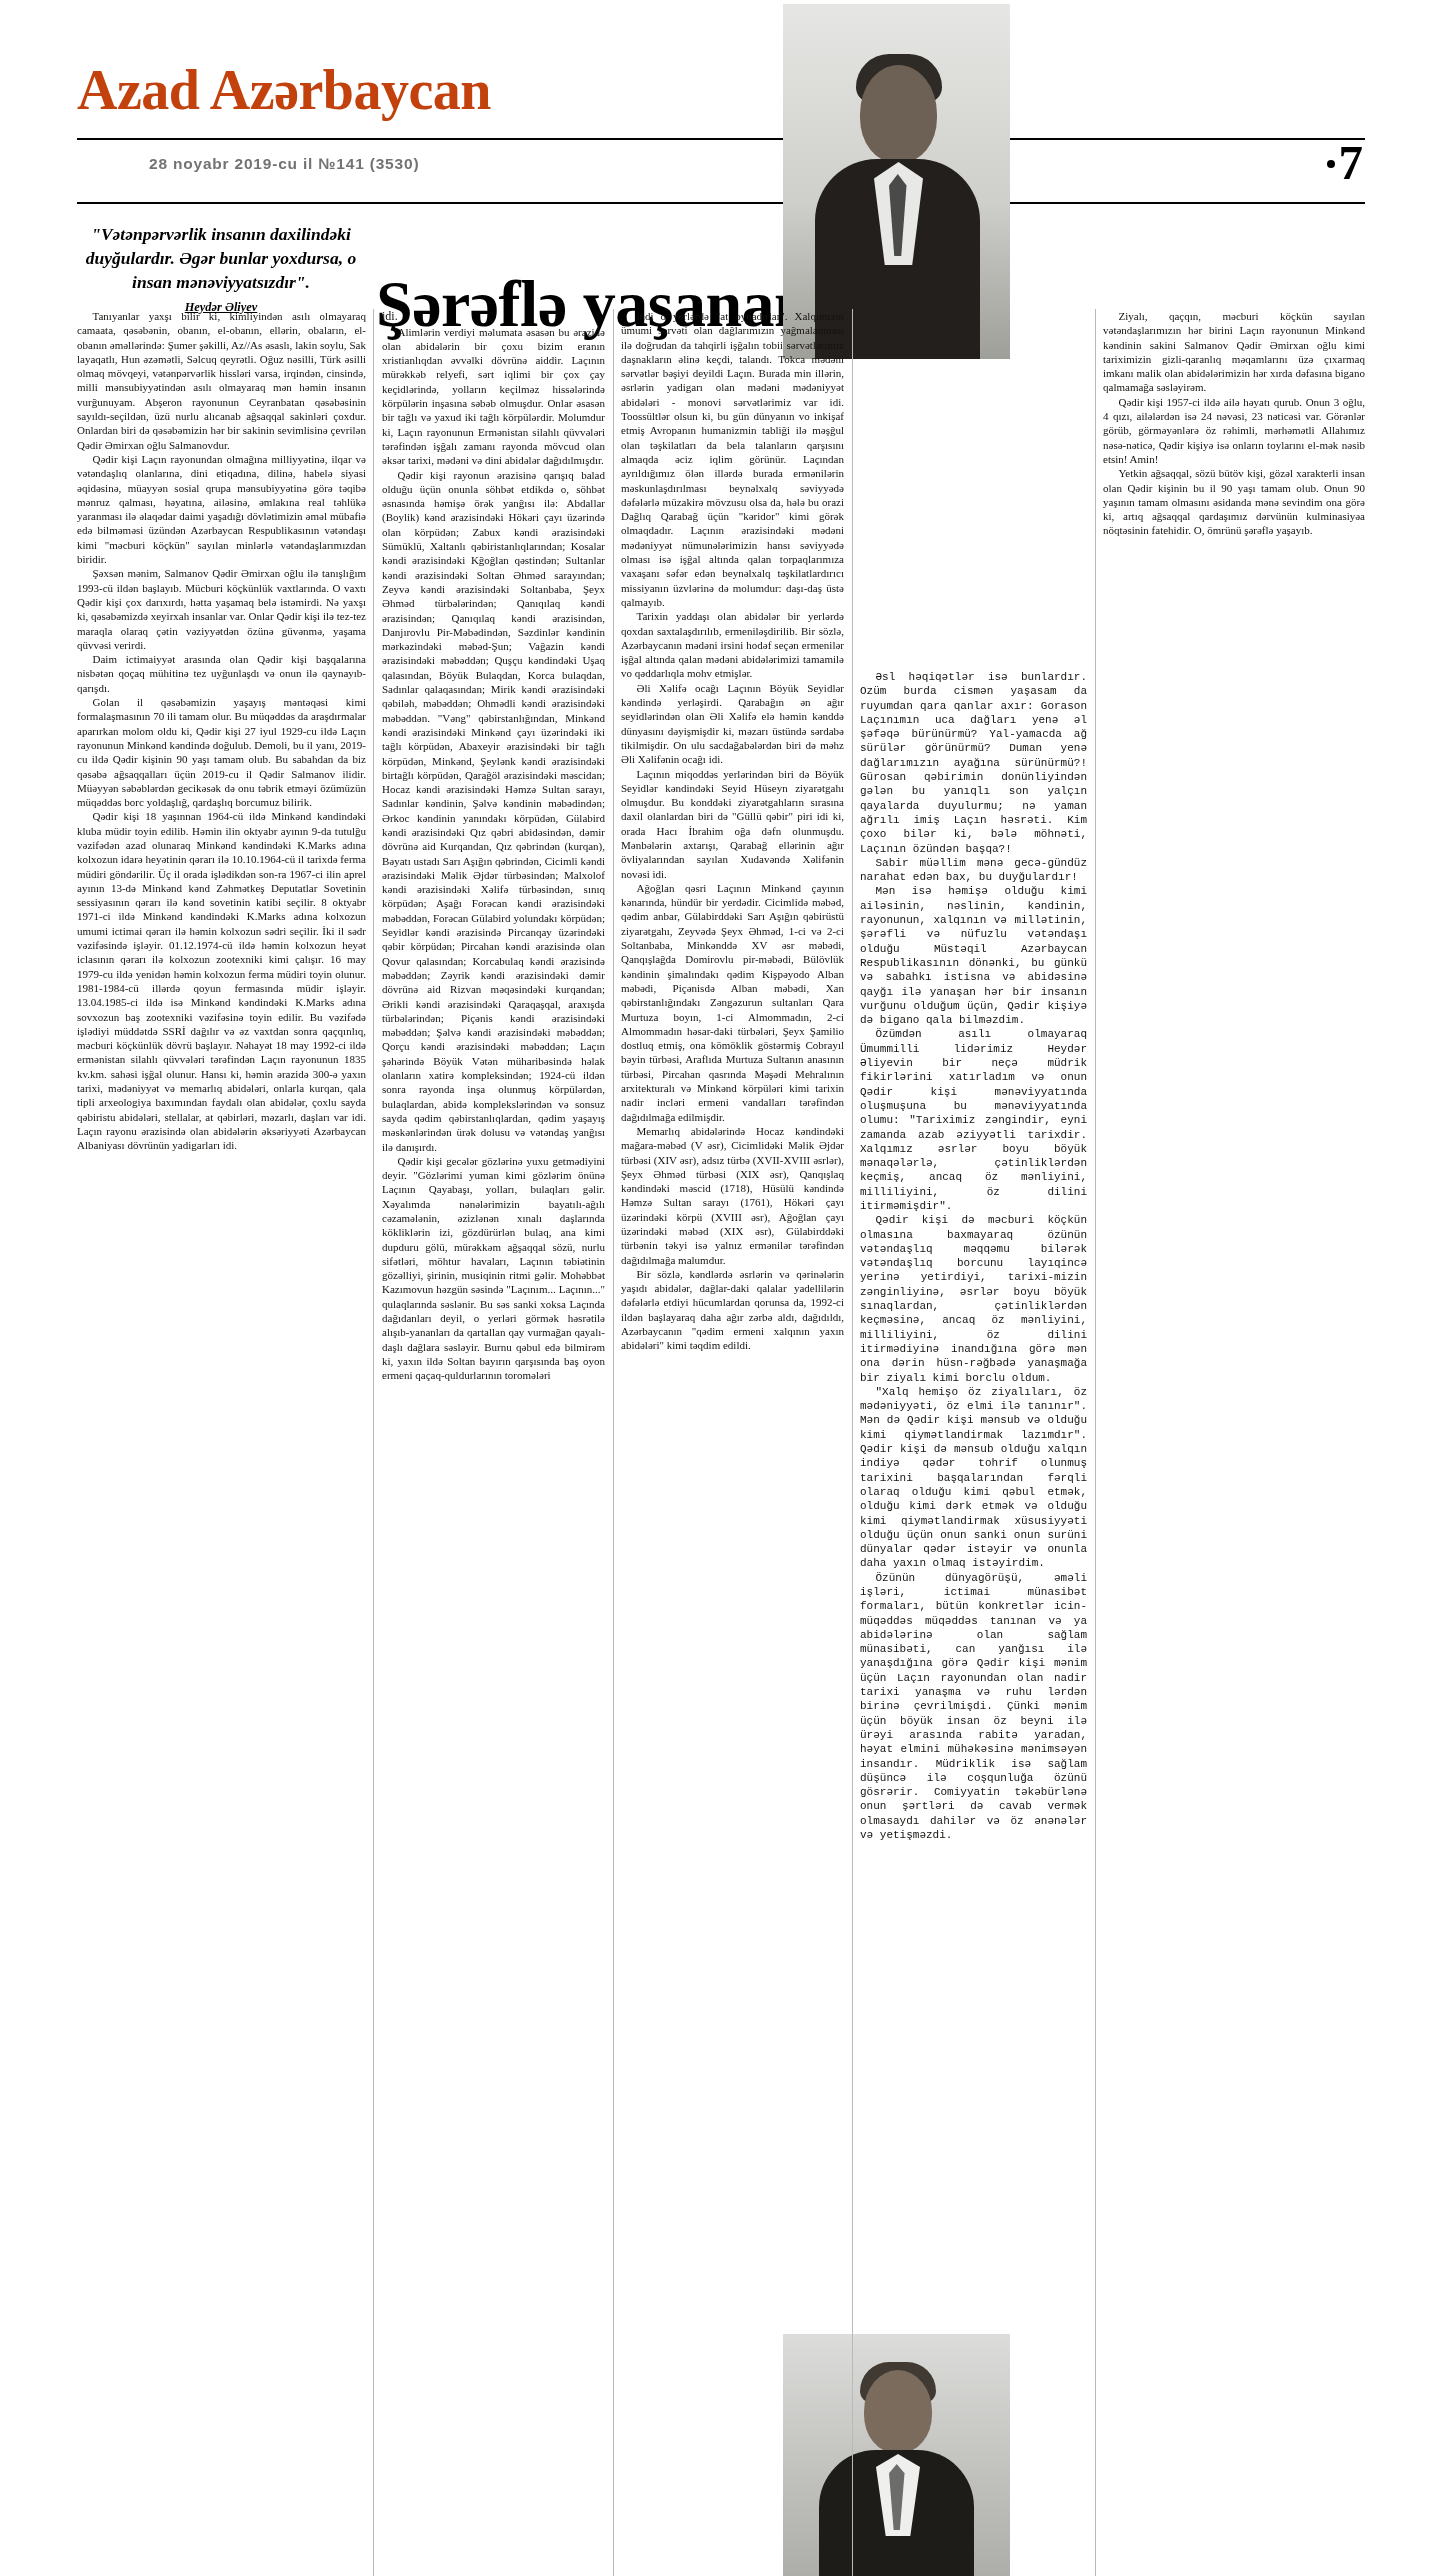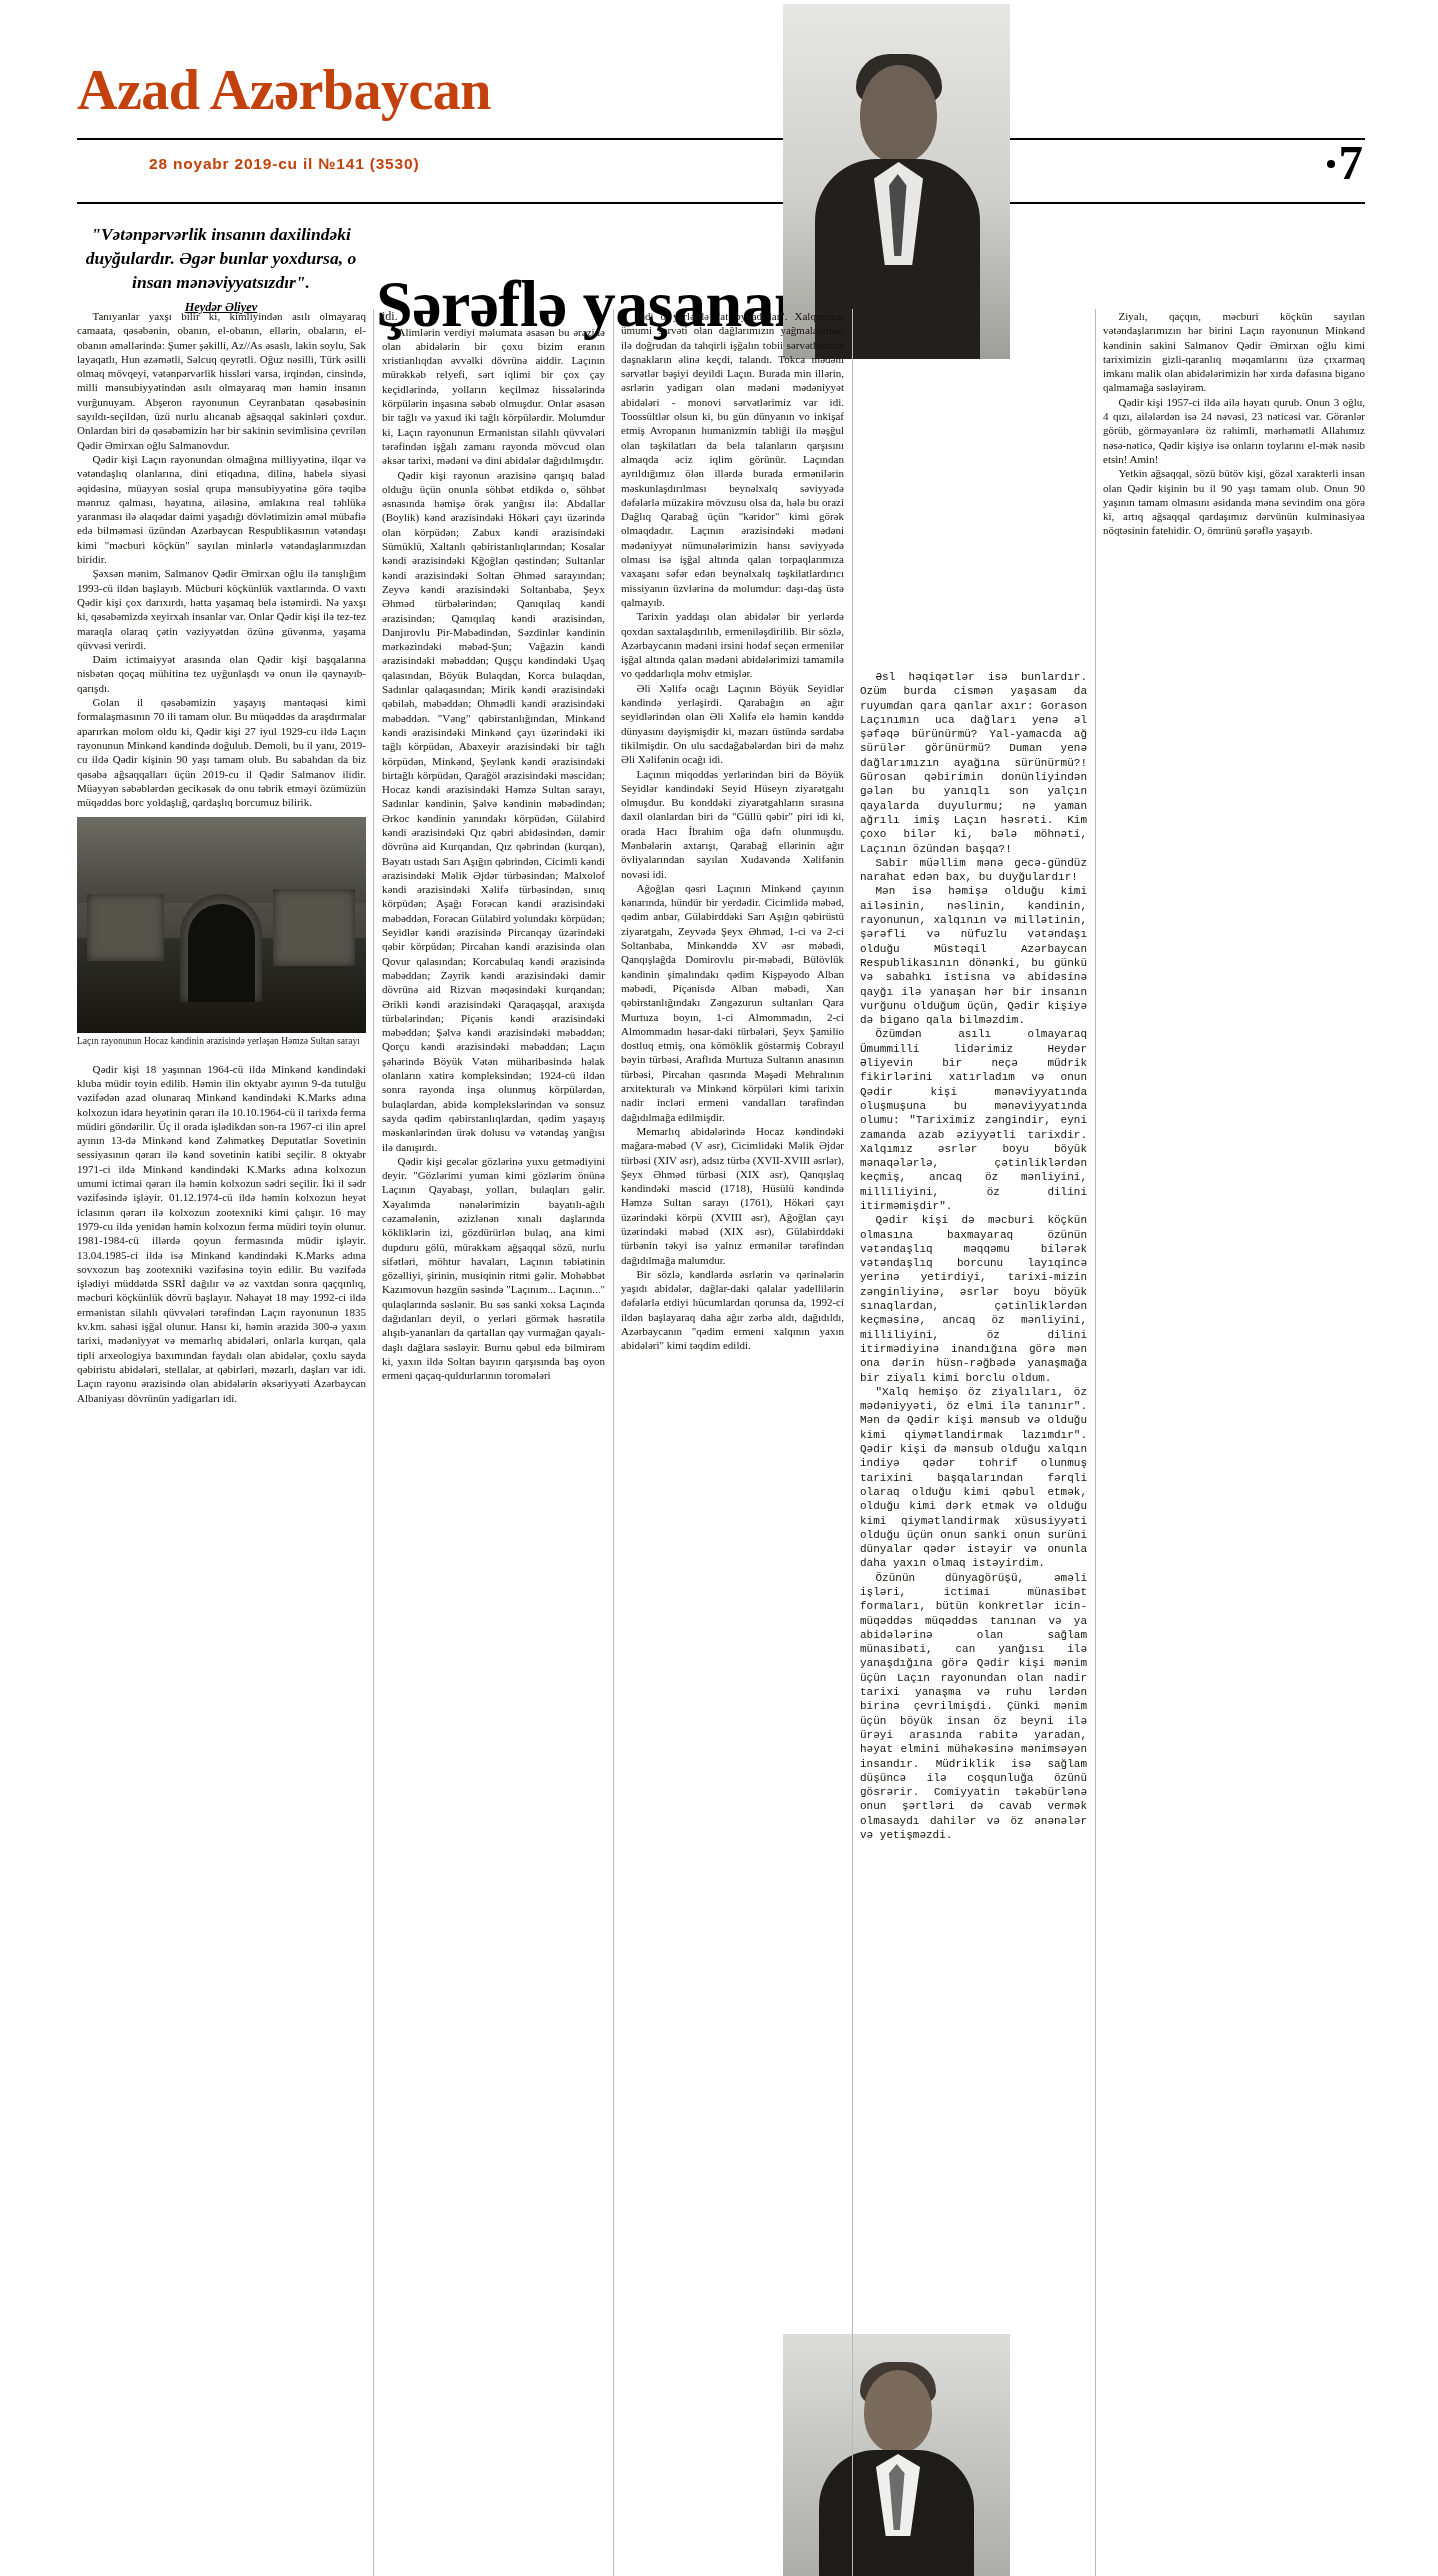"28 noyabr 2019-cu il №141" .issue-line { color: #c2410c -> #737373 }
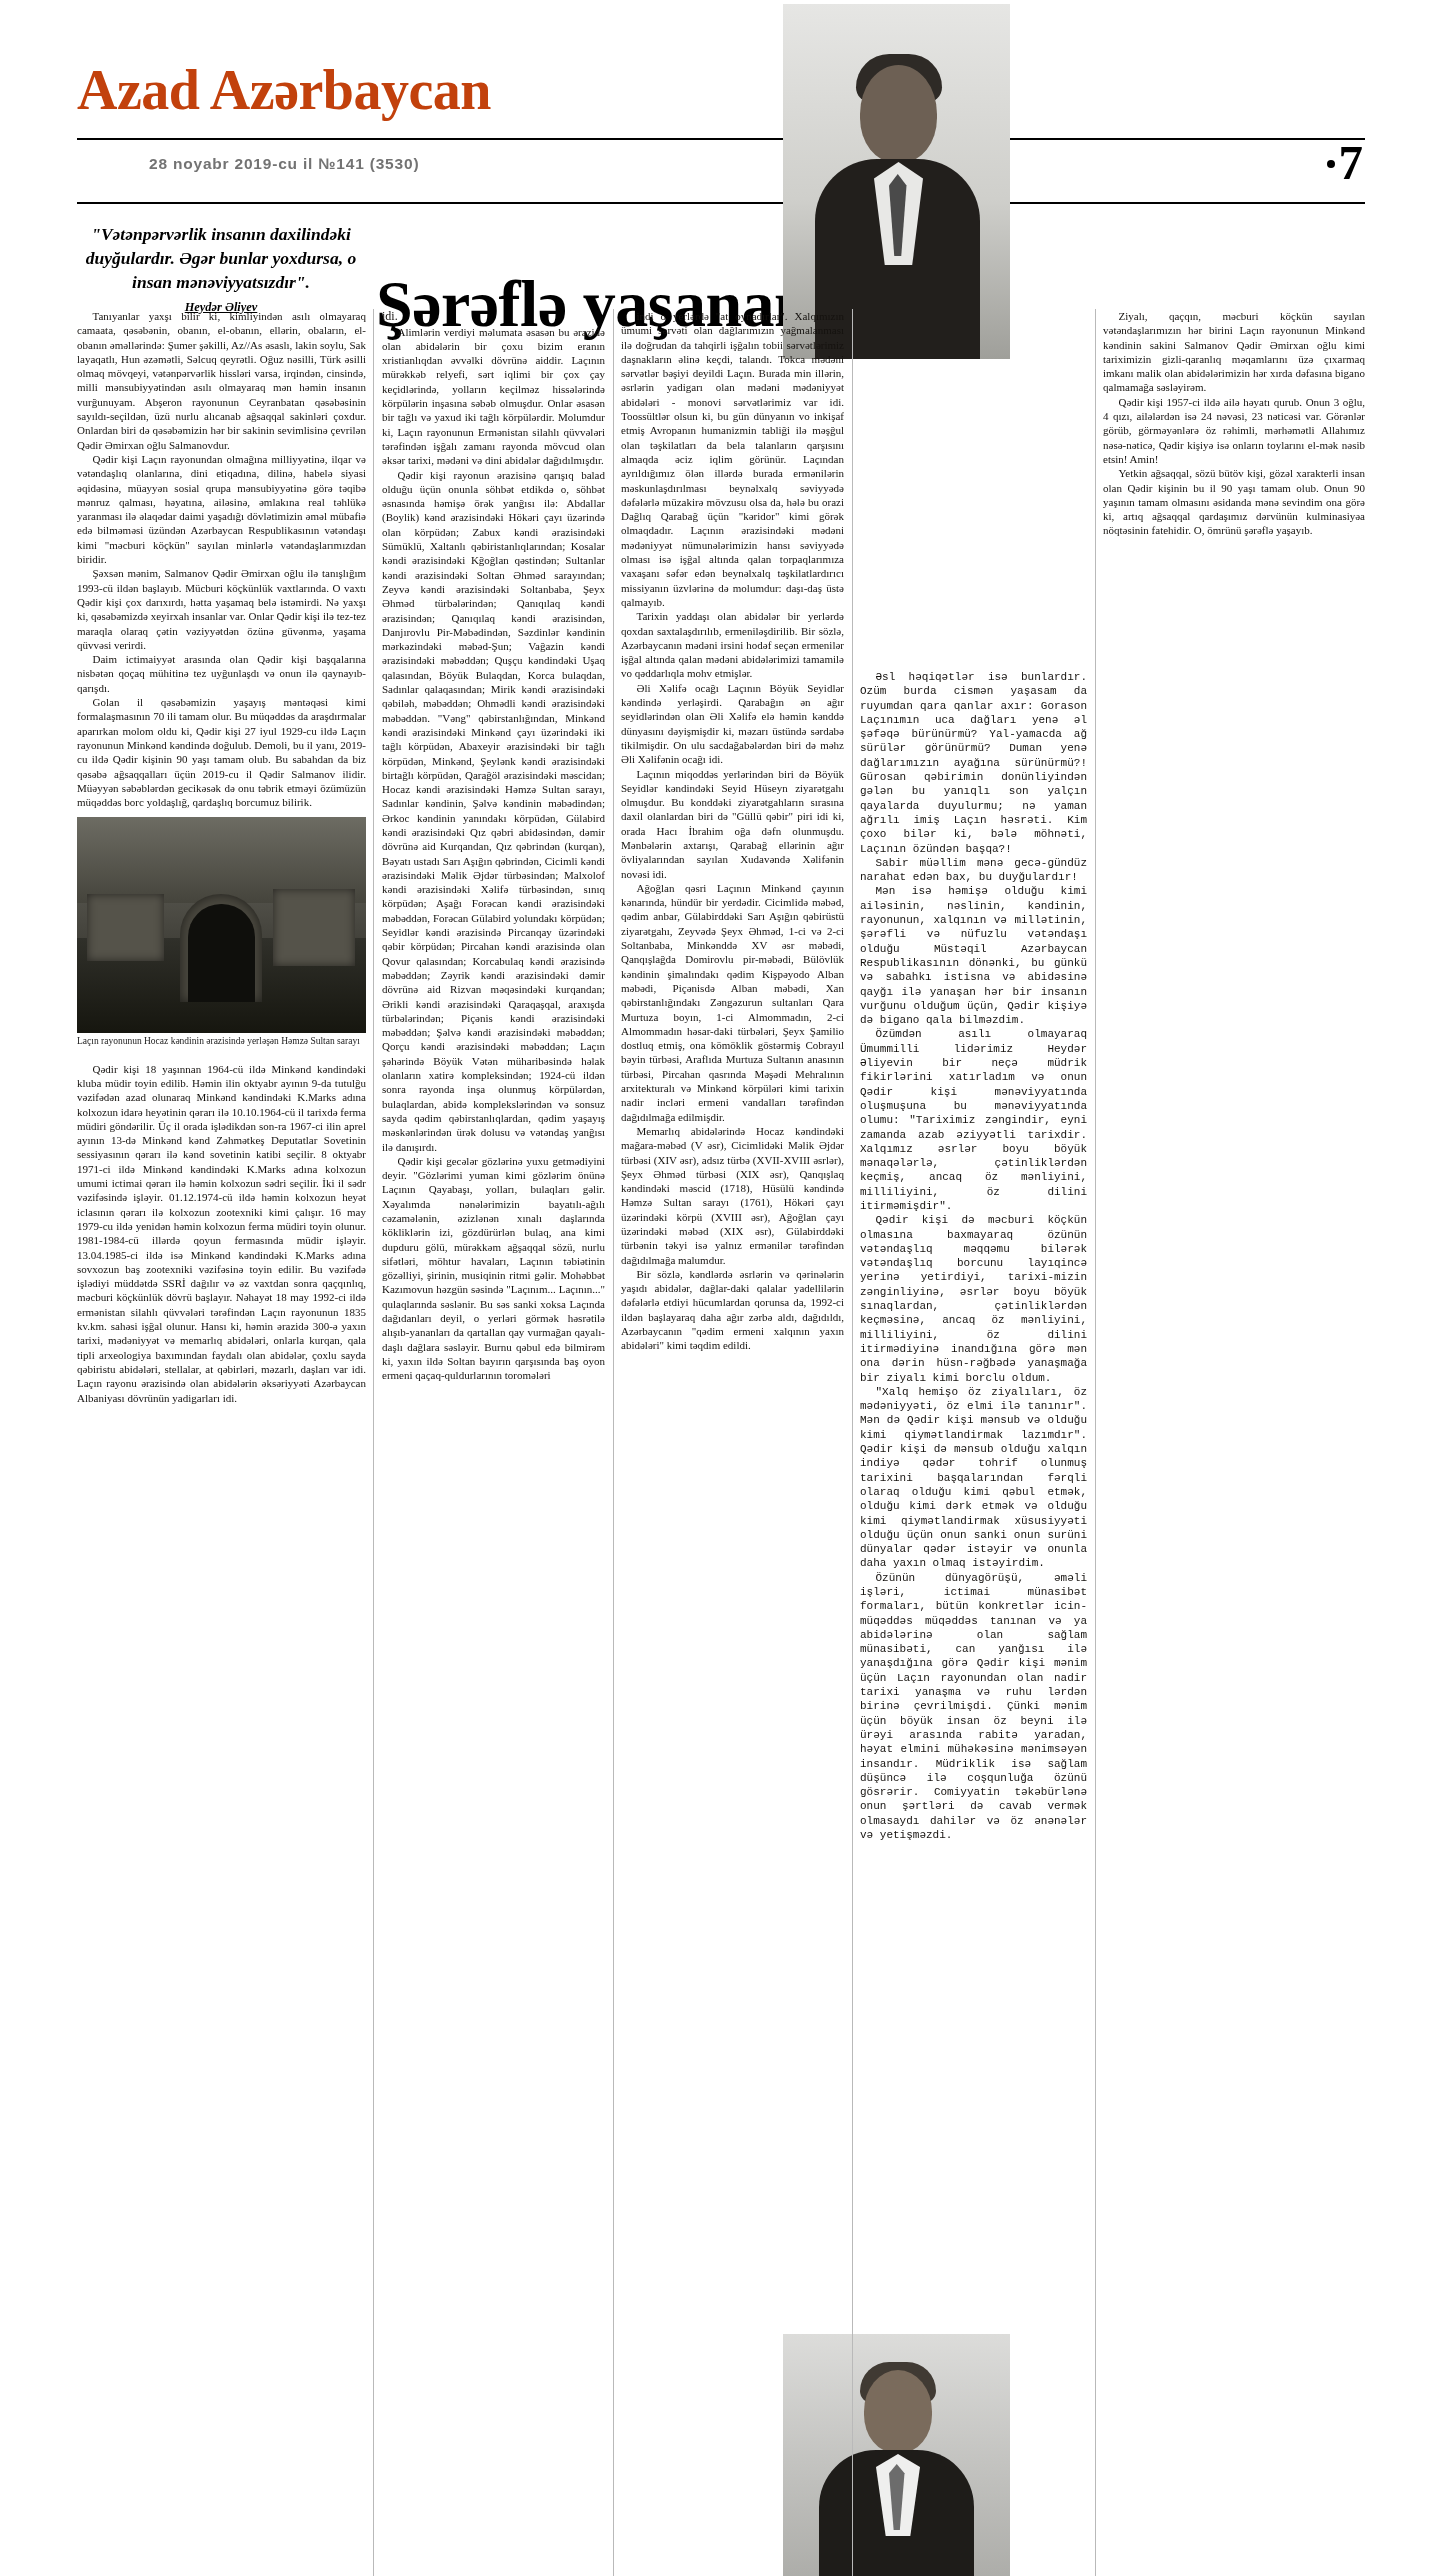"Laçın rayonunun Hocaz kəndinin" div { html: <div> <div> <div></div> <div></div> <div></div> <div></div> <div></div> <div></div> </div> <div>Laçın rayonunun Hocaz kəndinin ərazisində yerləşən Həmzə Sultan sarayı</div> </div> -> none }
